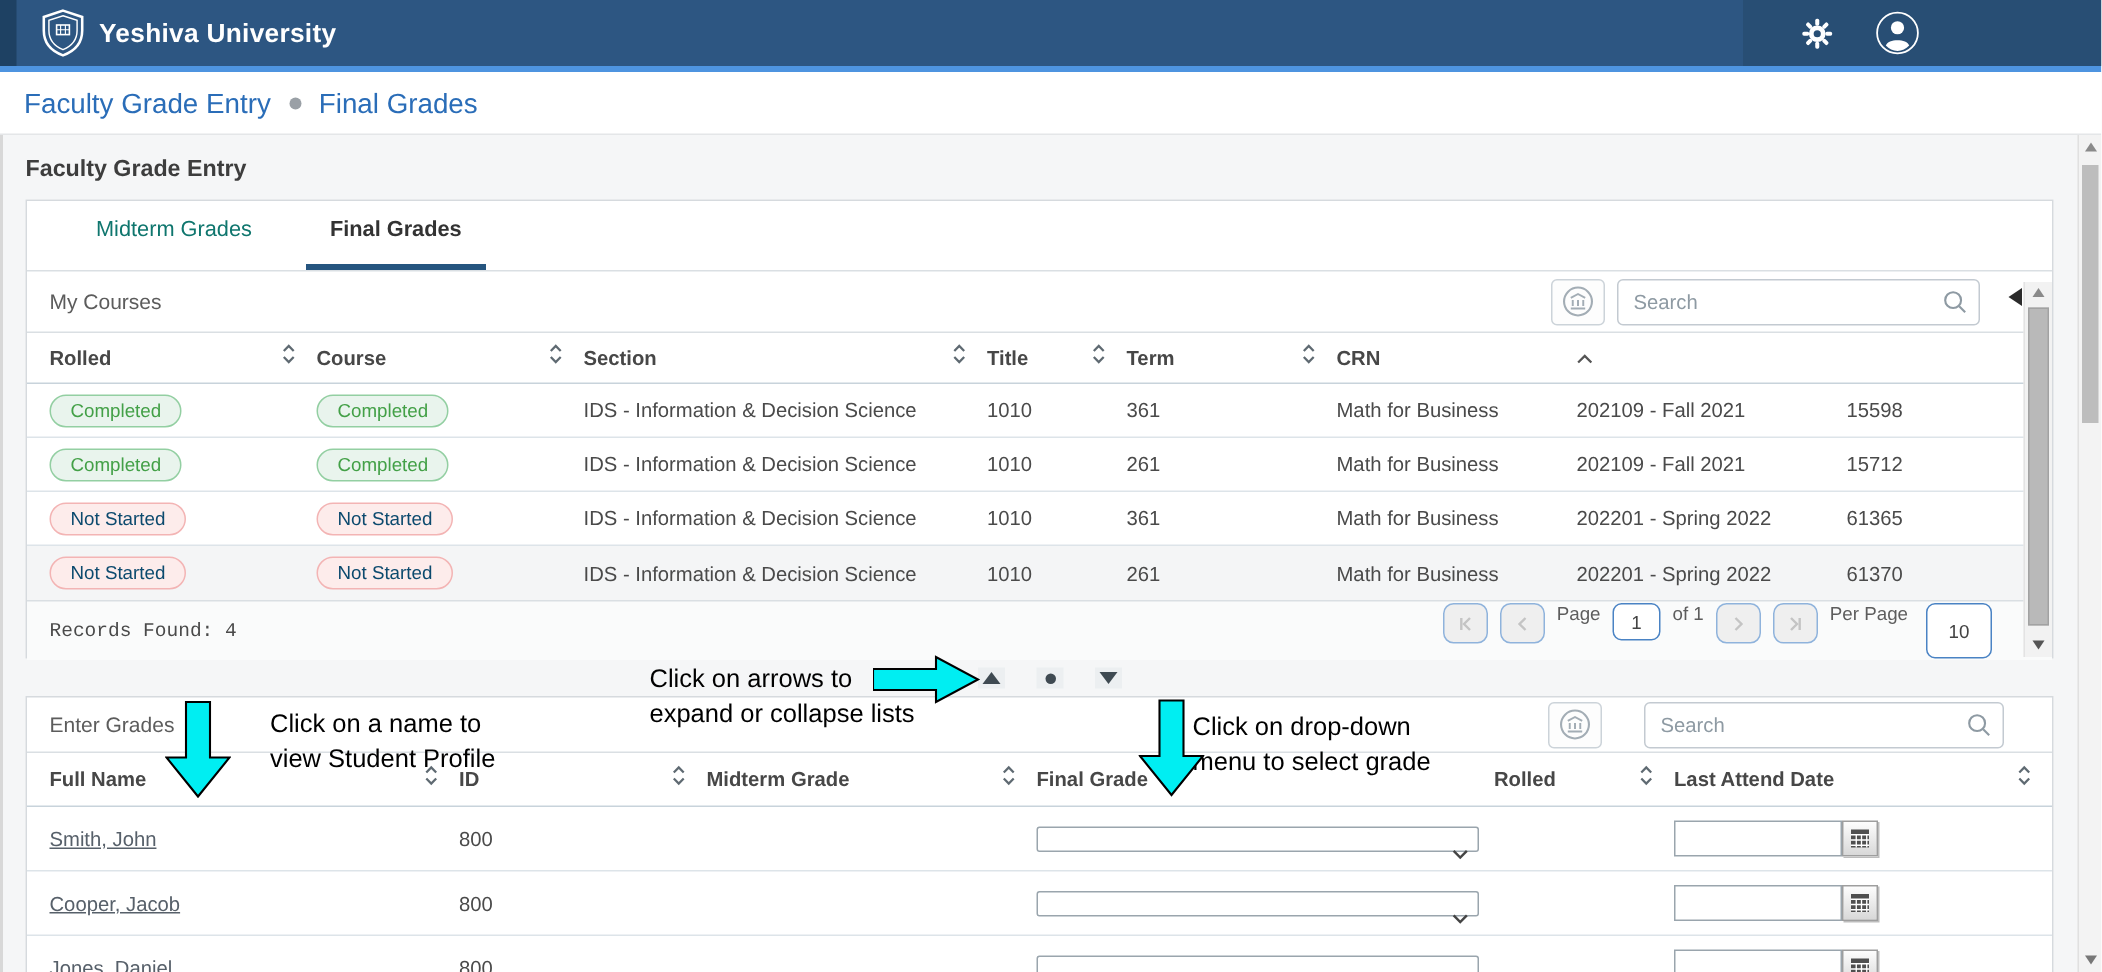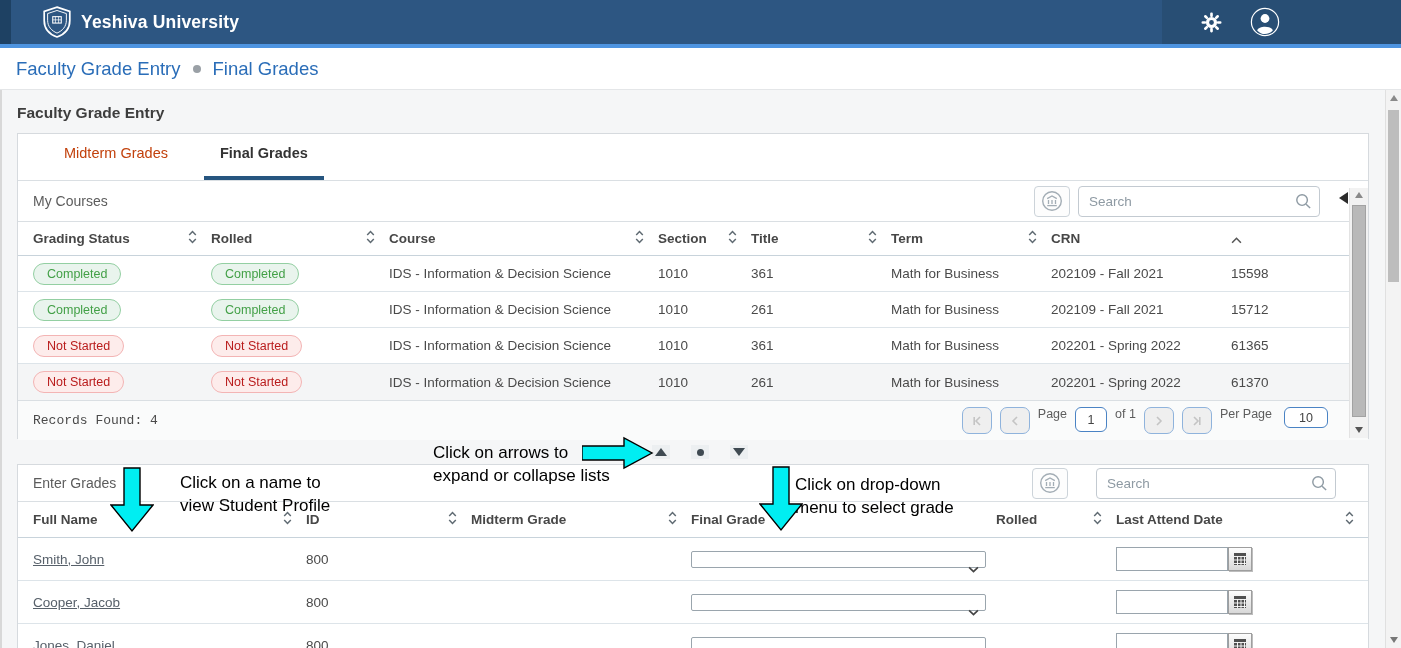"Yeshiva University" .brand { padding-left: 43px -> 28px }
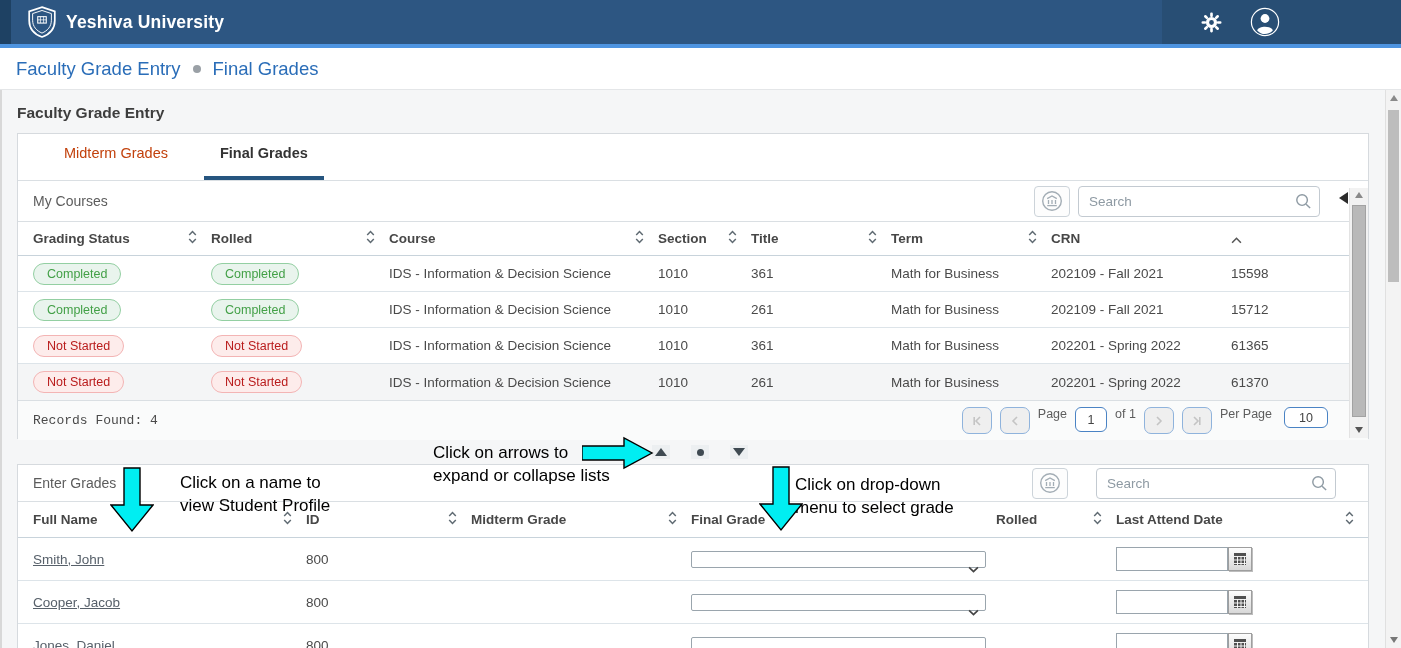"Midterm Grades" .tab { color: #c2410c -> #0f766e }
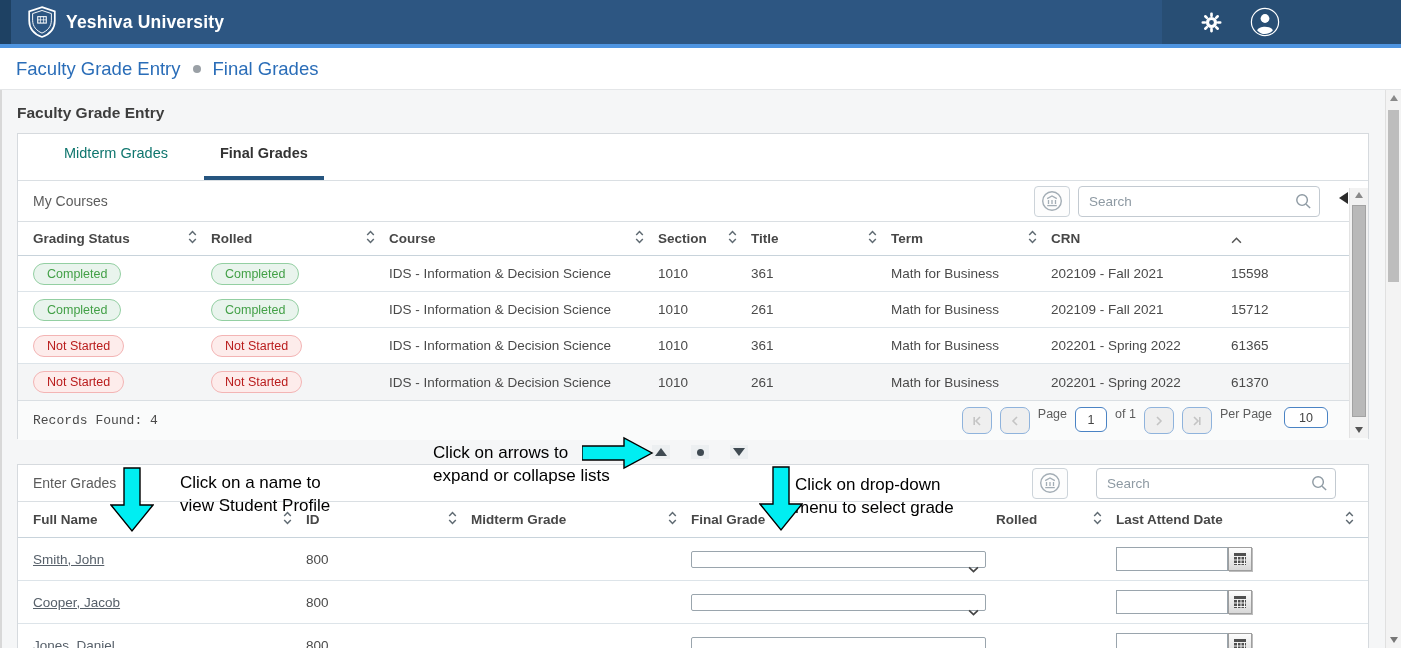"Grading Status" div.hcell { html: <div> <span>Grading Status</span> <span><svg> <path></path> <path></path> </svg></span> </div> -> none }
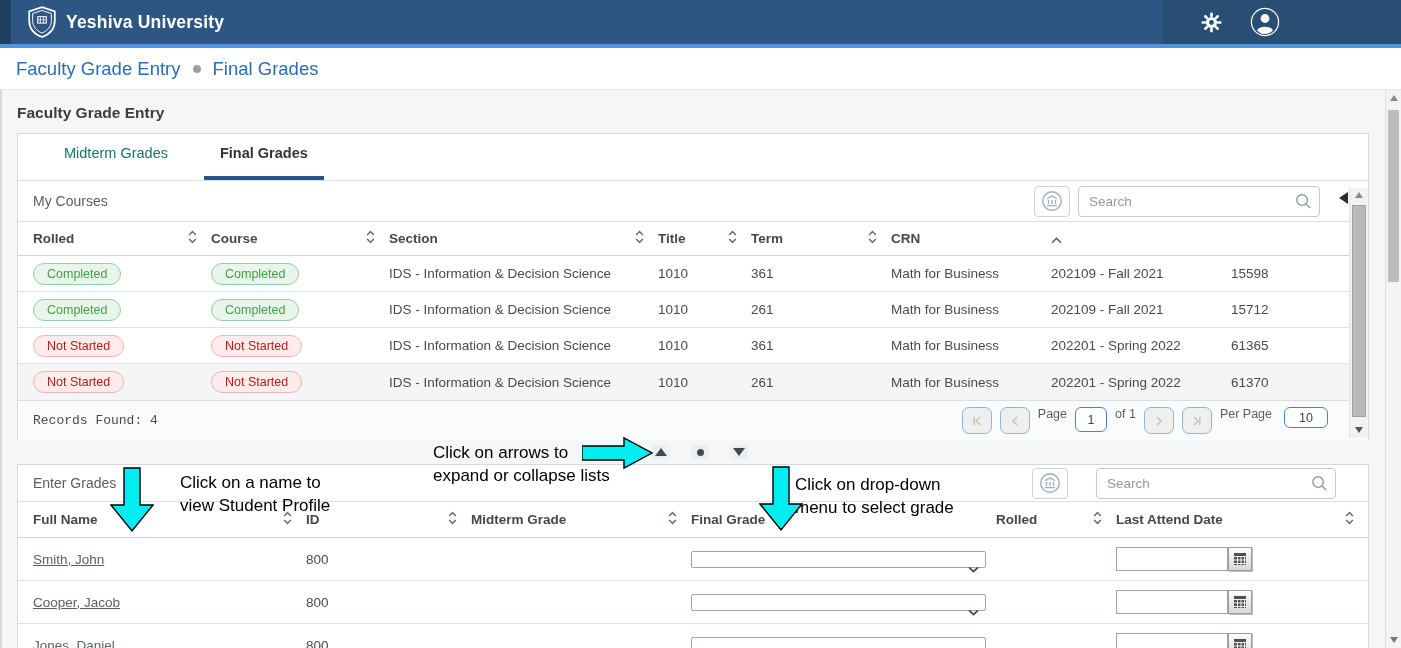"Not Started" .badge.no { color: #b91c1c -> #0c4a6e }
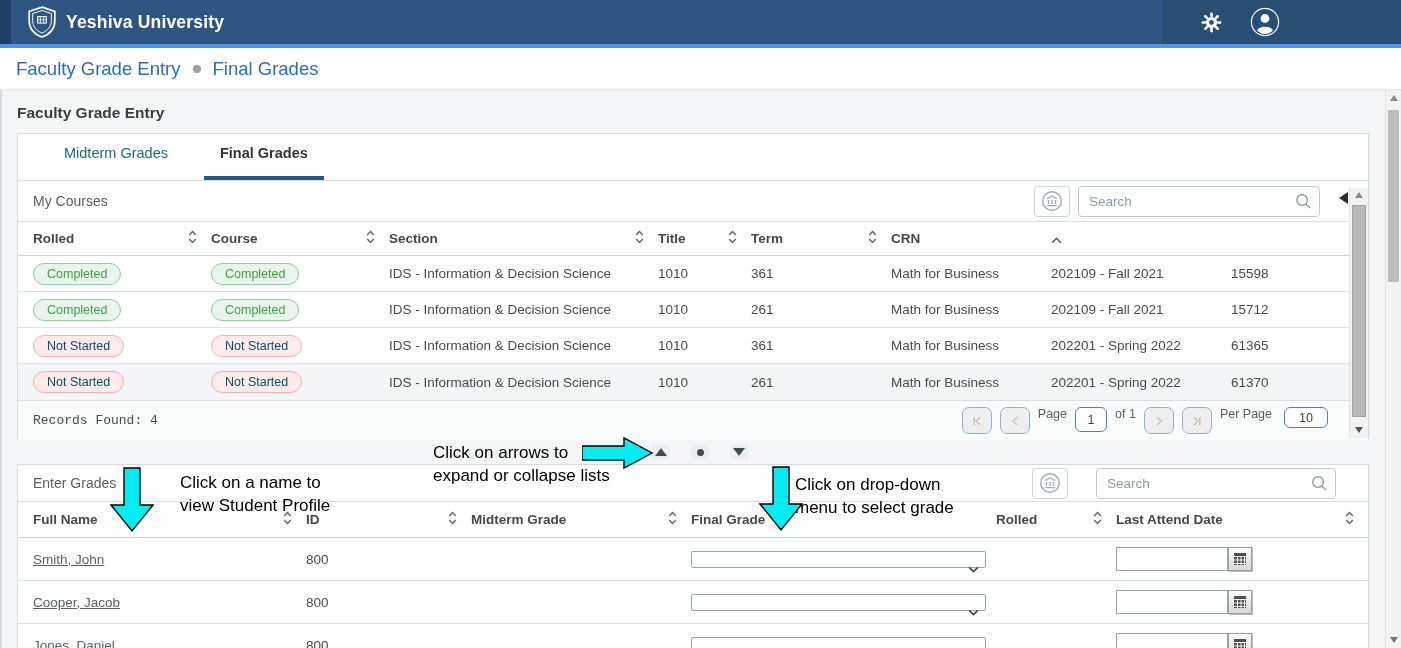"10" .pp-input { height: 21px -> 37px }
